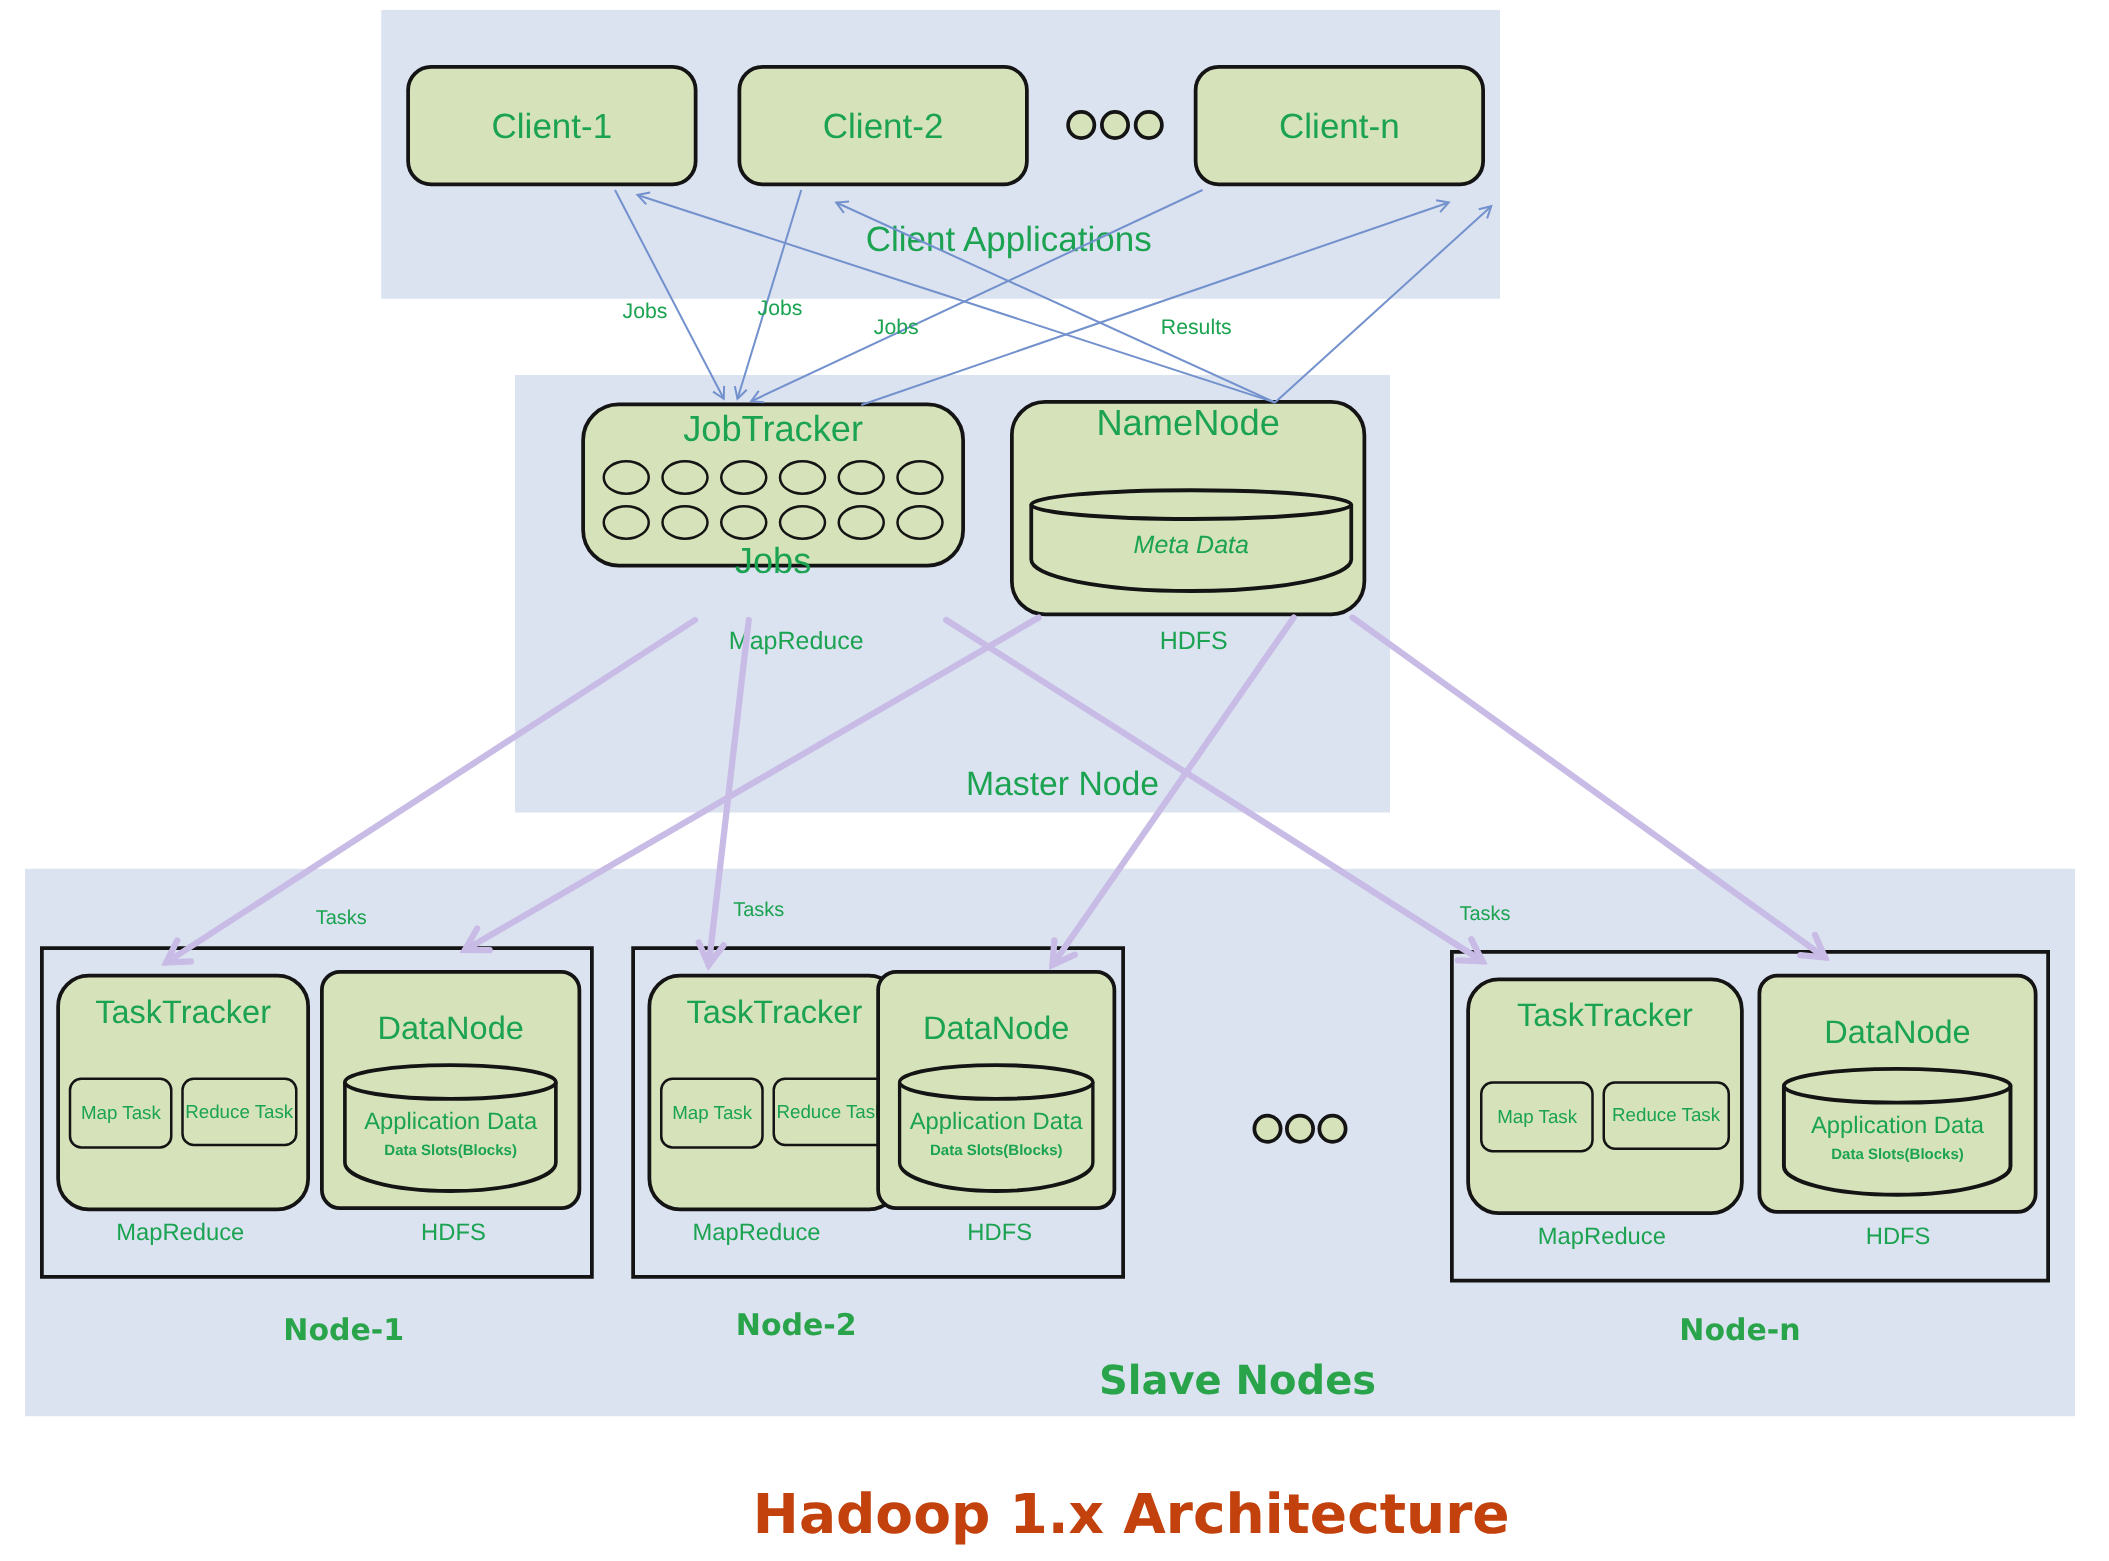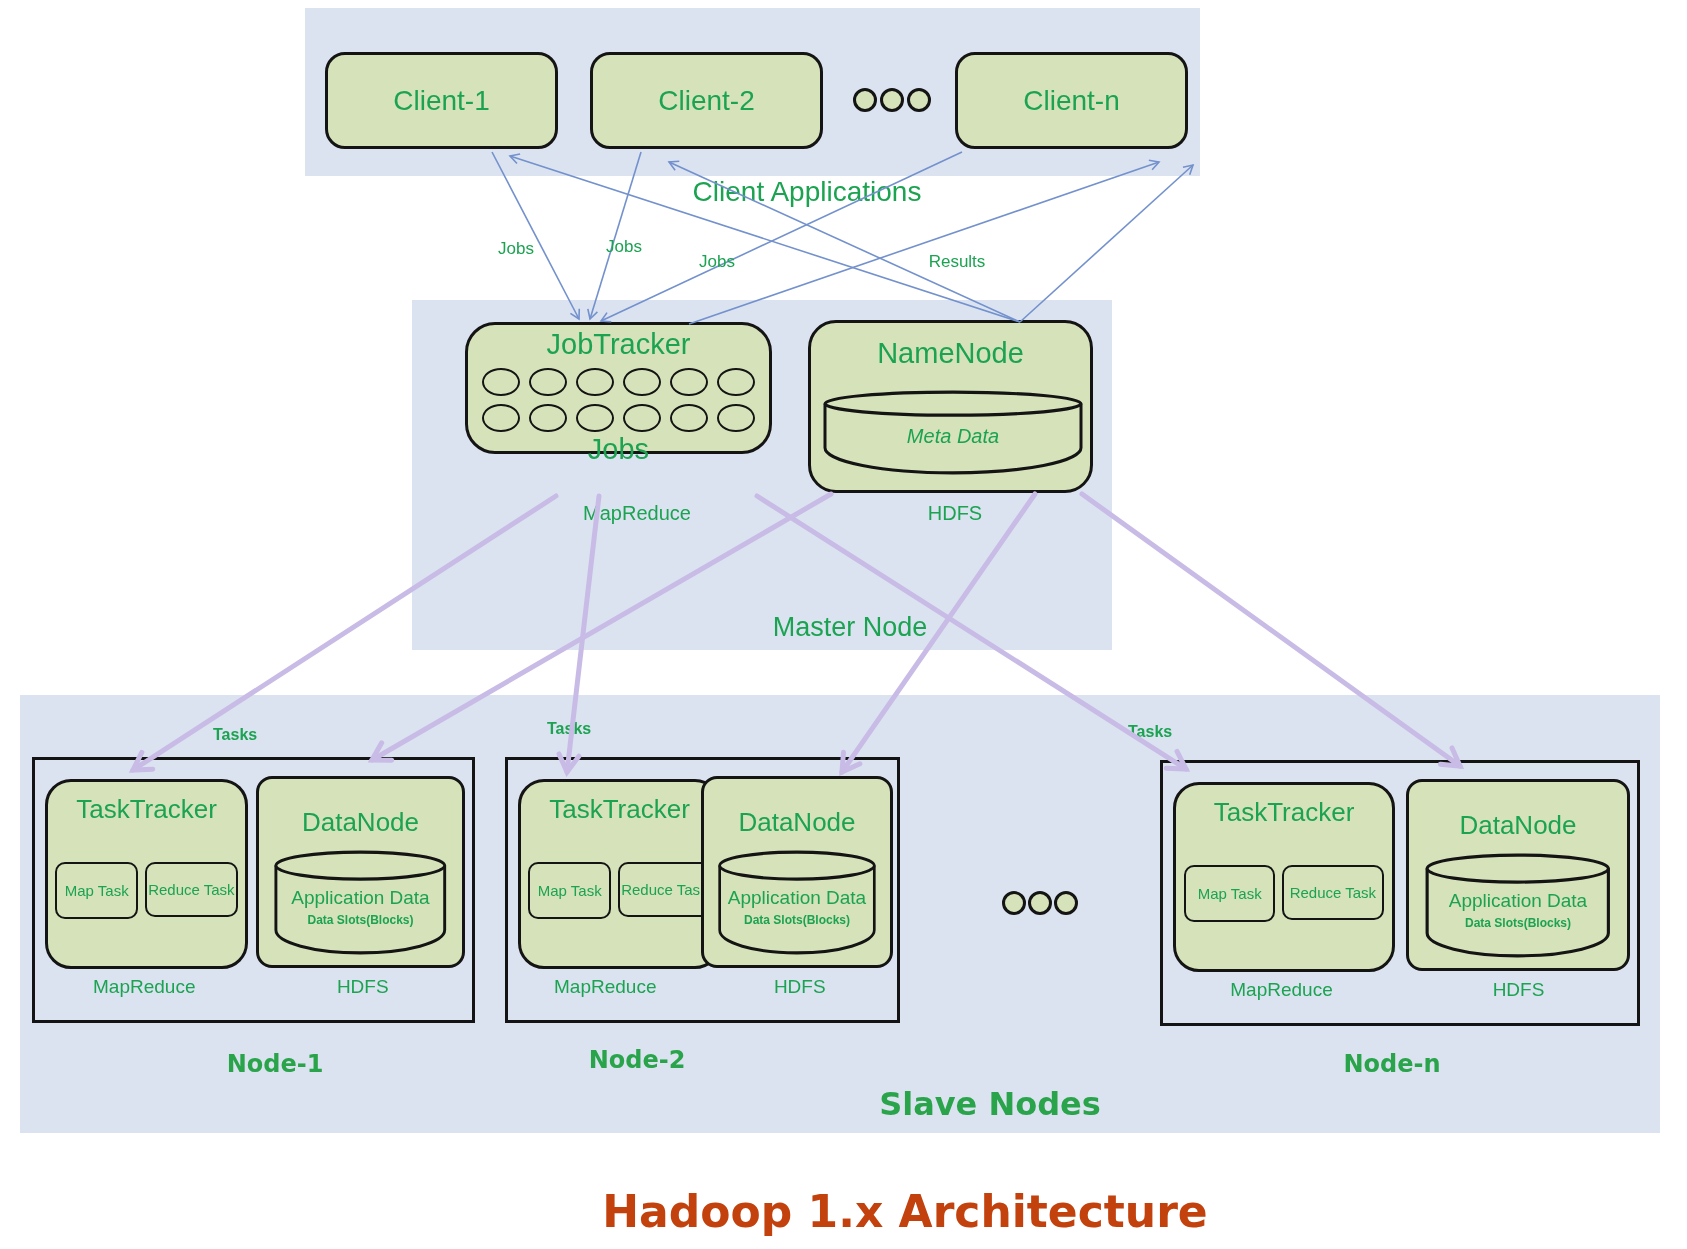"Client-1" .sec-clients { height: 168px -> 231px }
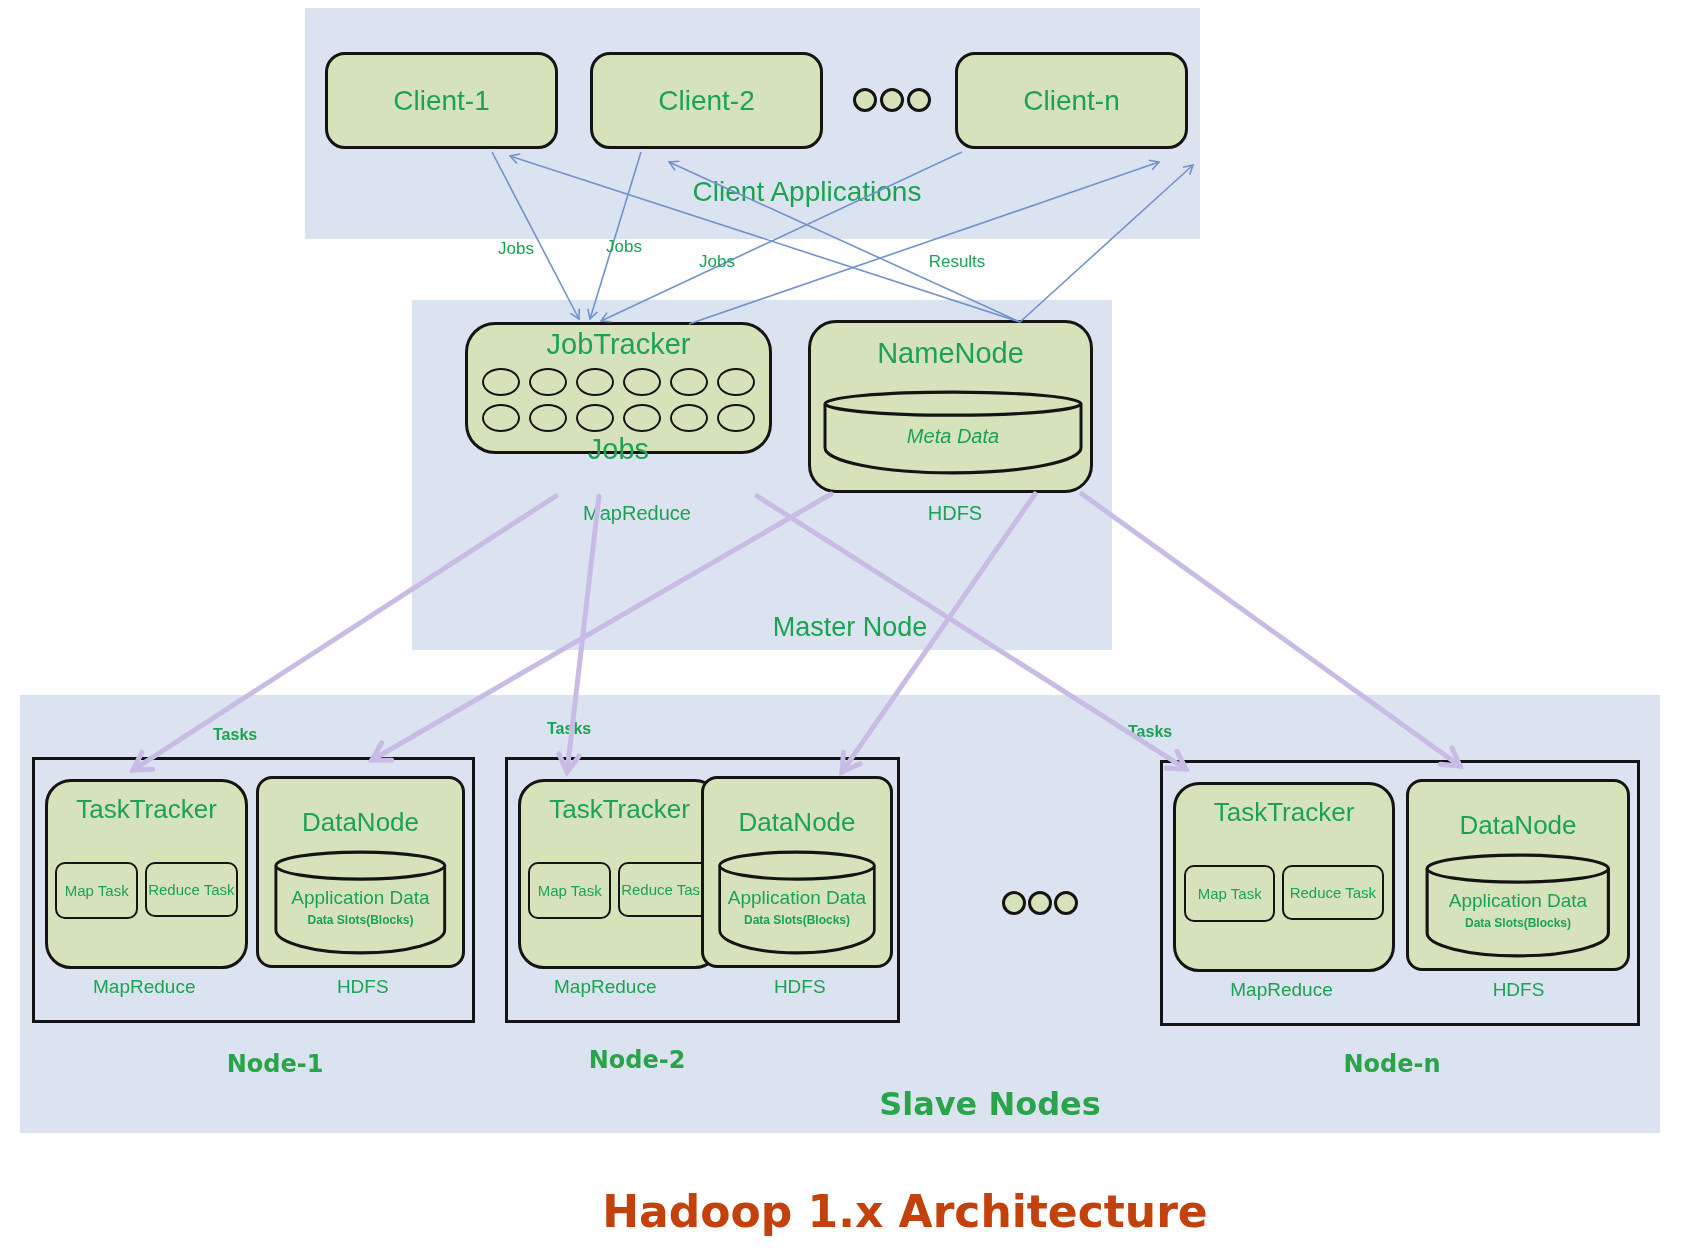"NameNode" .nn-title { margin-top: 14px -> none }
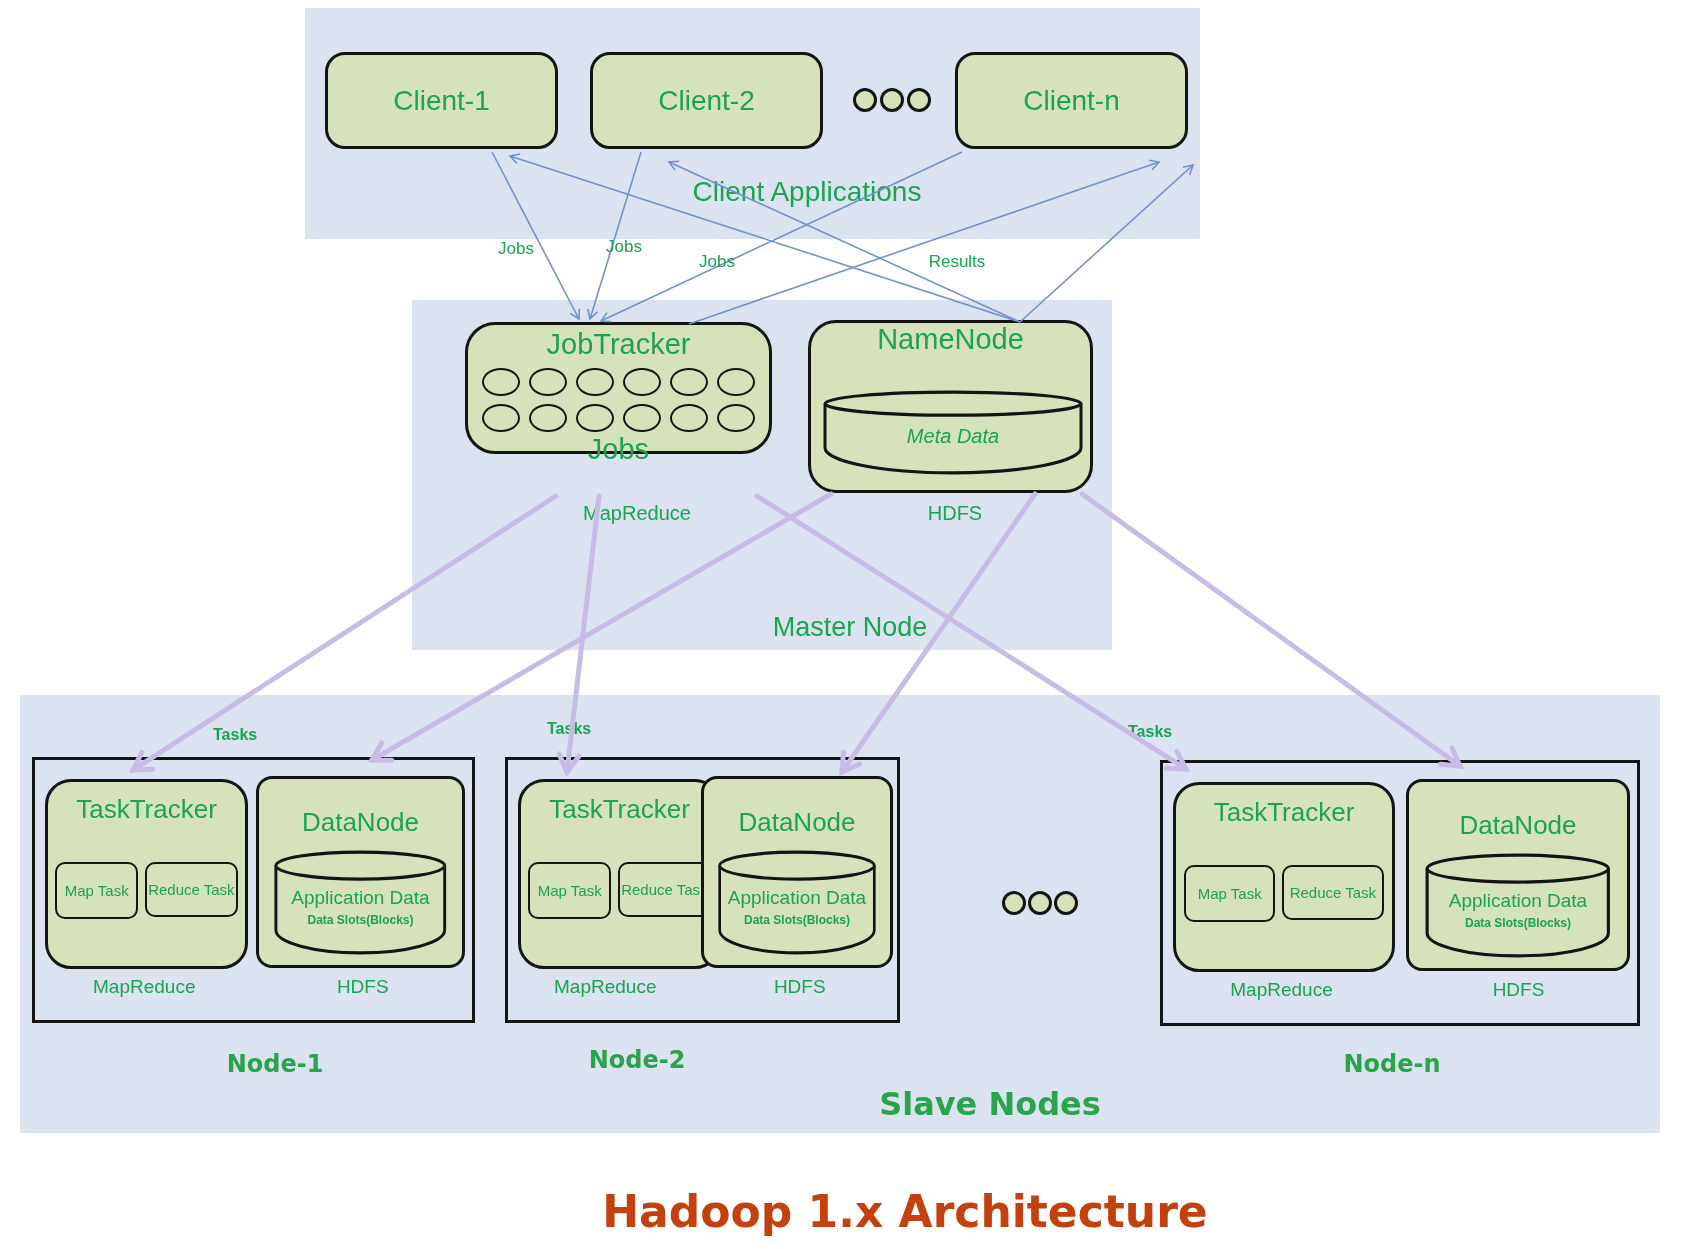"Tasks" .tasks-label { font-weight: 700 -> 400; text-align: left -> center }
